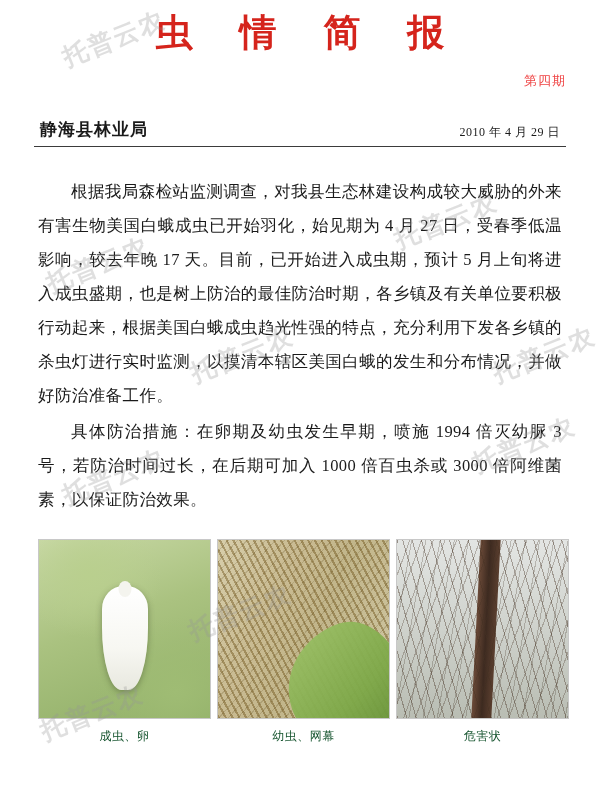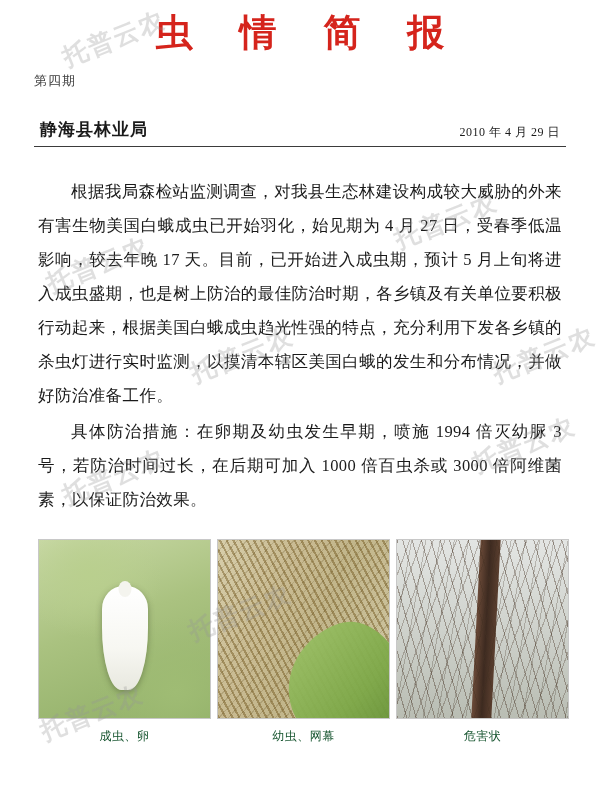"第四期" .doc-issue { color: #404040 -> #ef4444; text-align: left -> right }
